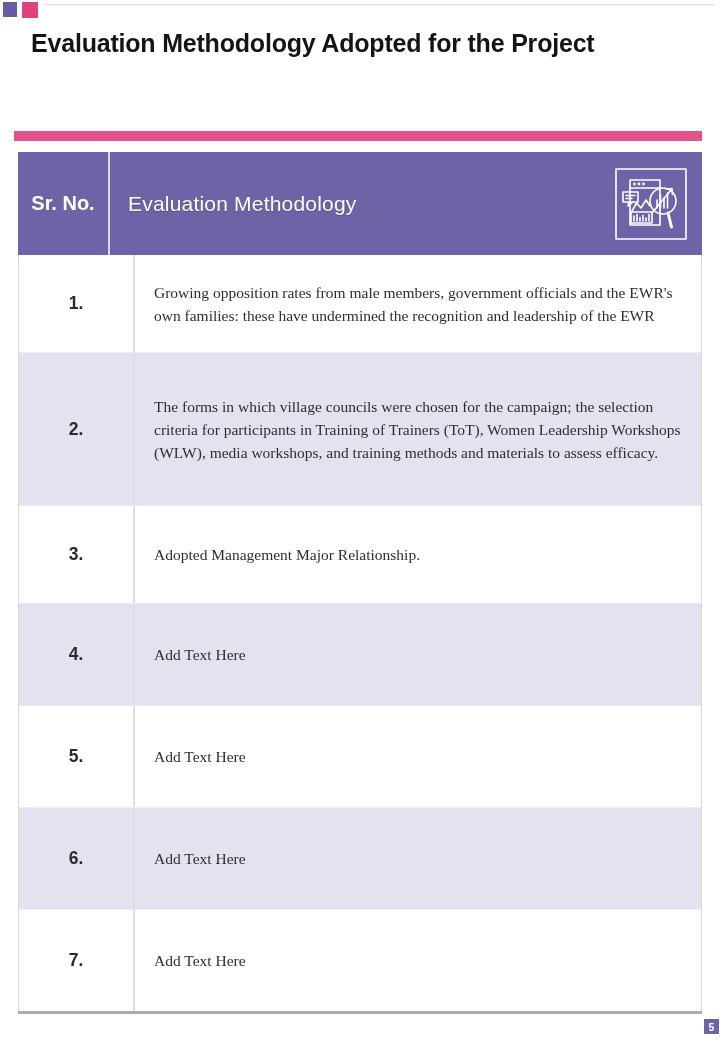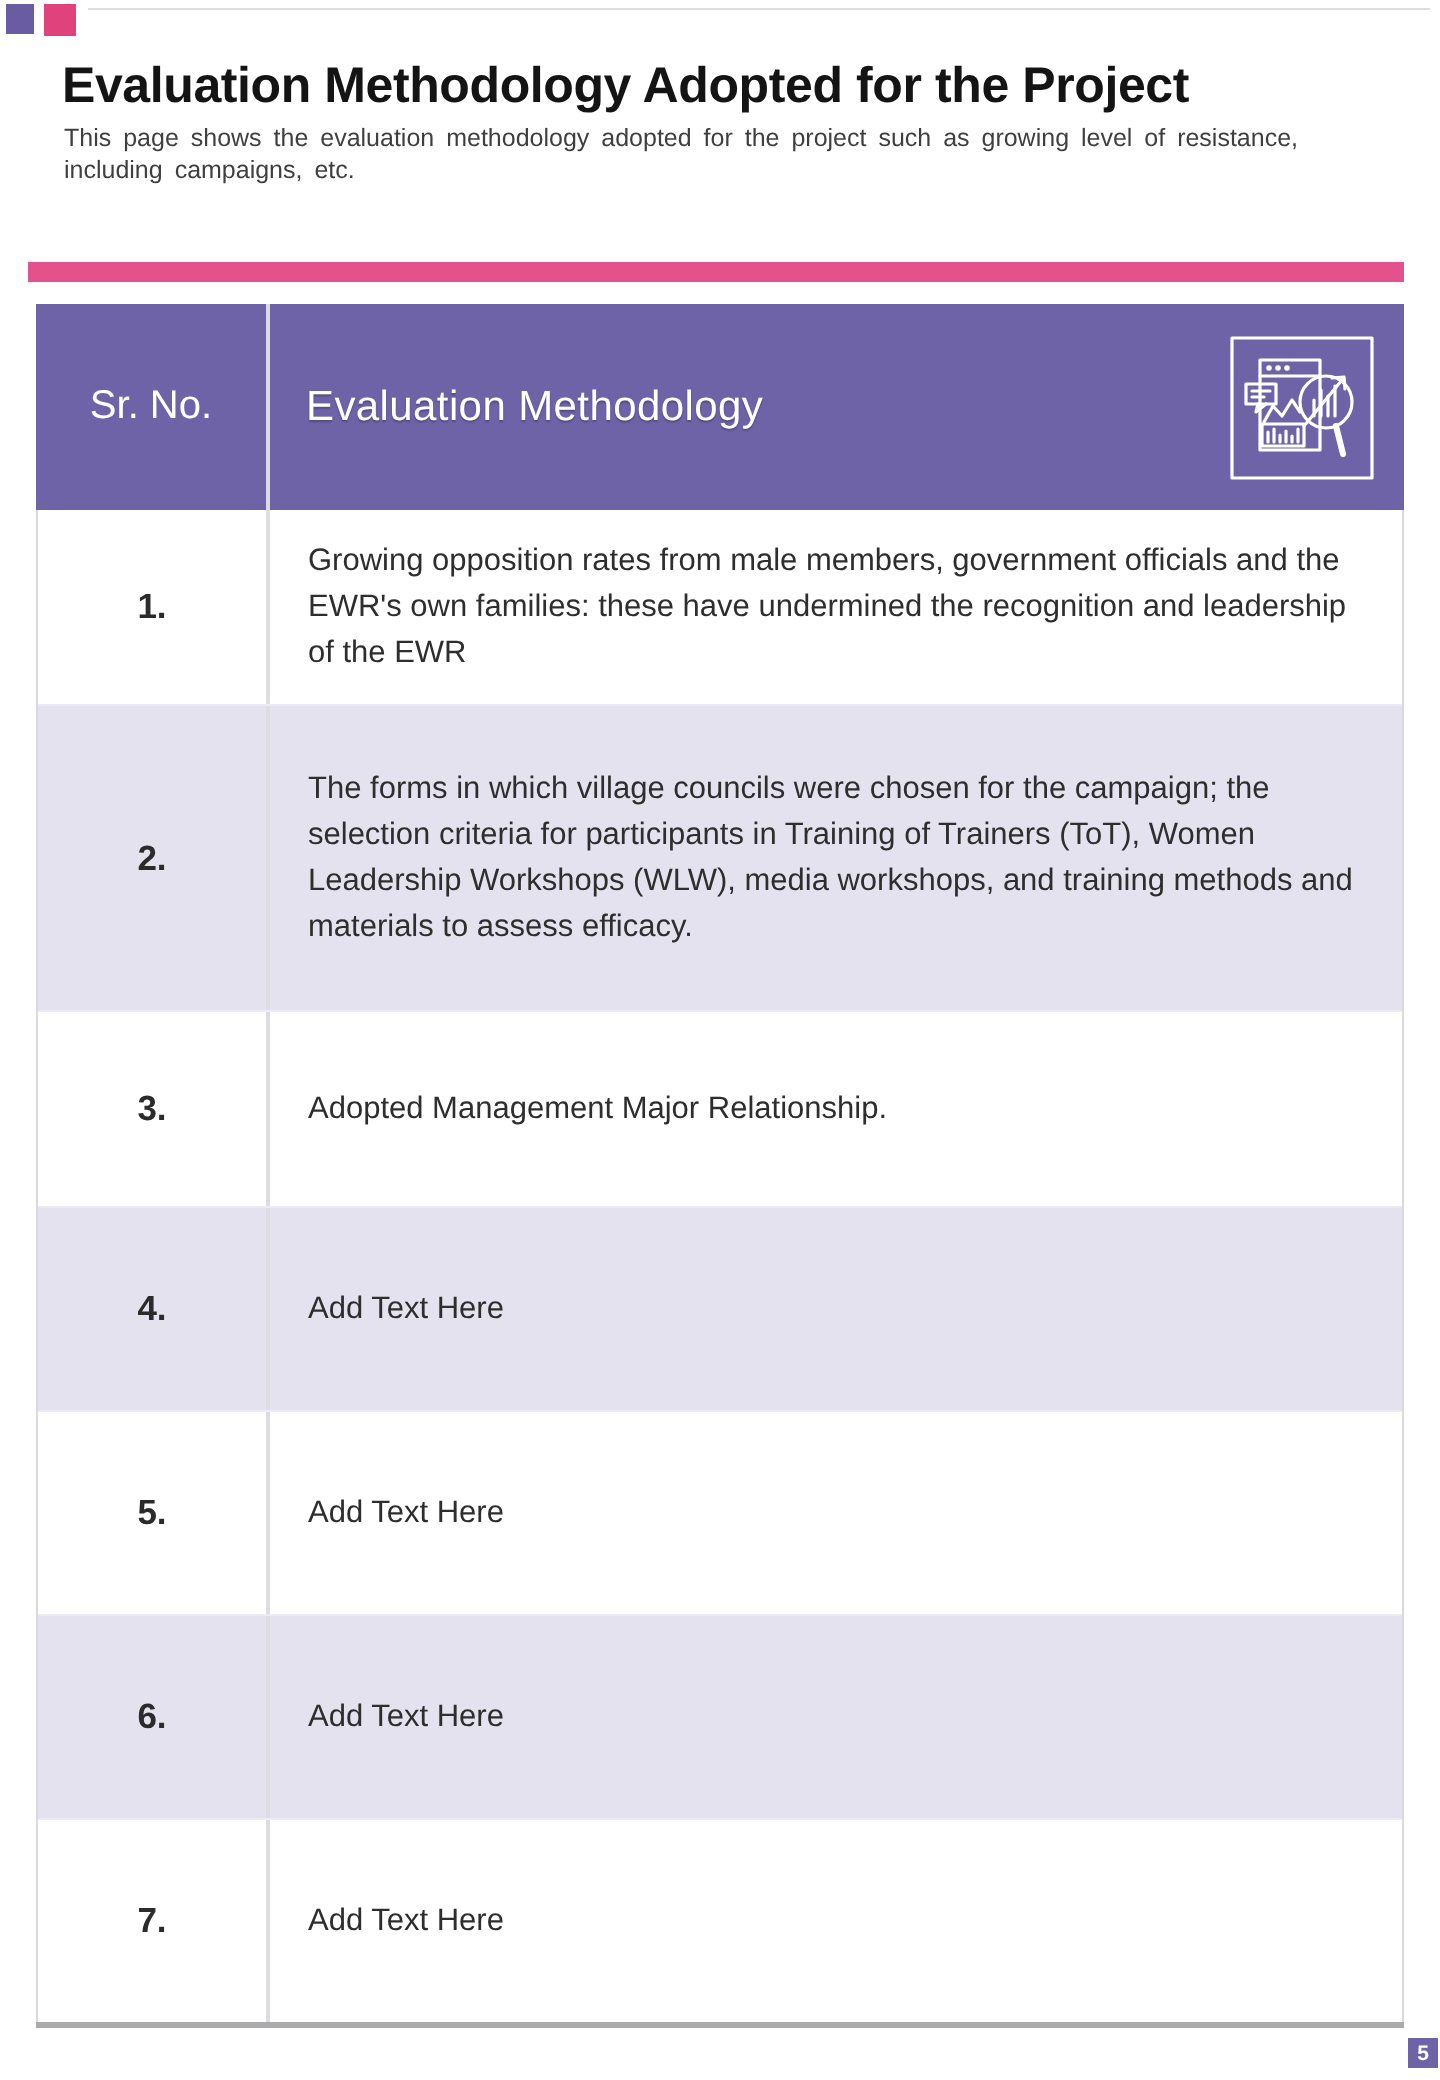"This page shows the evaluation" div.subtitle { html: <div> <div>This page shows the evaluation methodology adopted for the project such as growing level of resistance,</div> <div>including campaigns, etc.</div> </div> -> none }
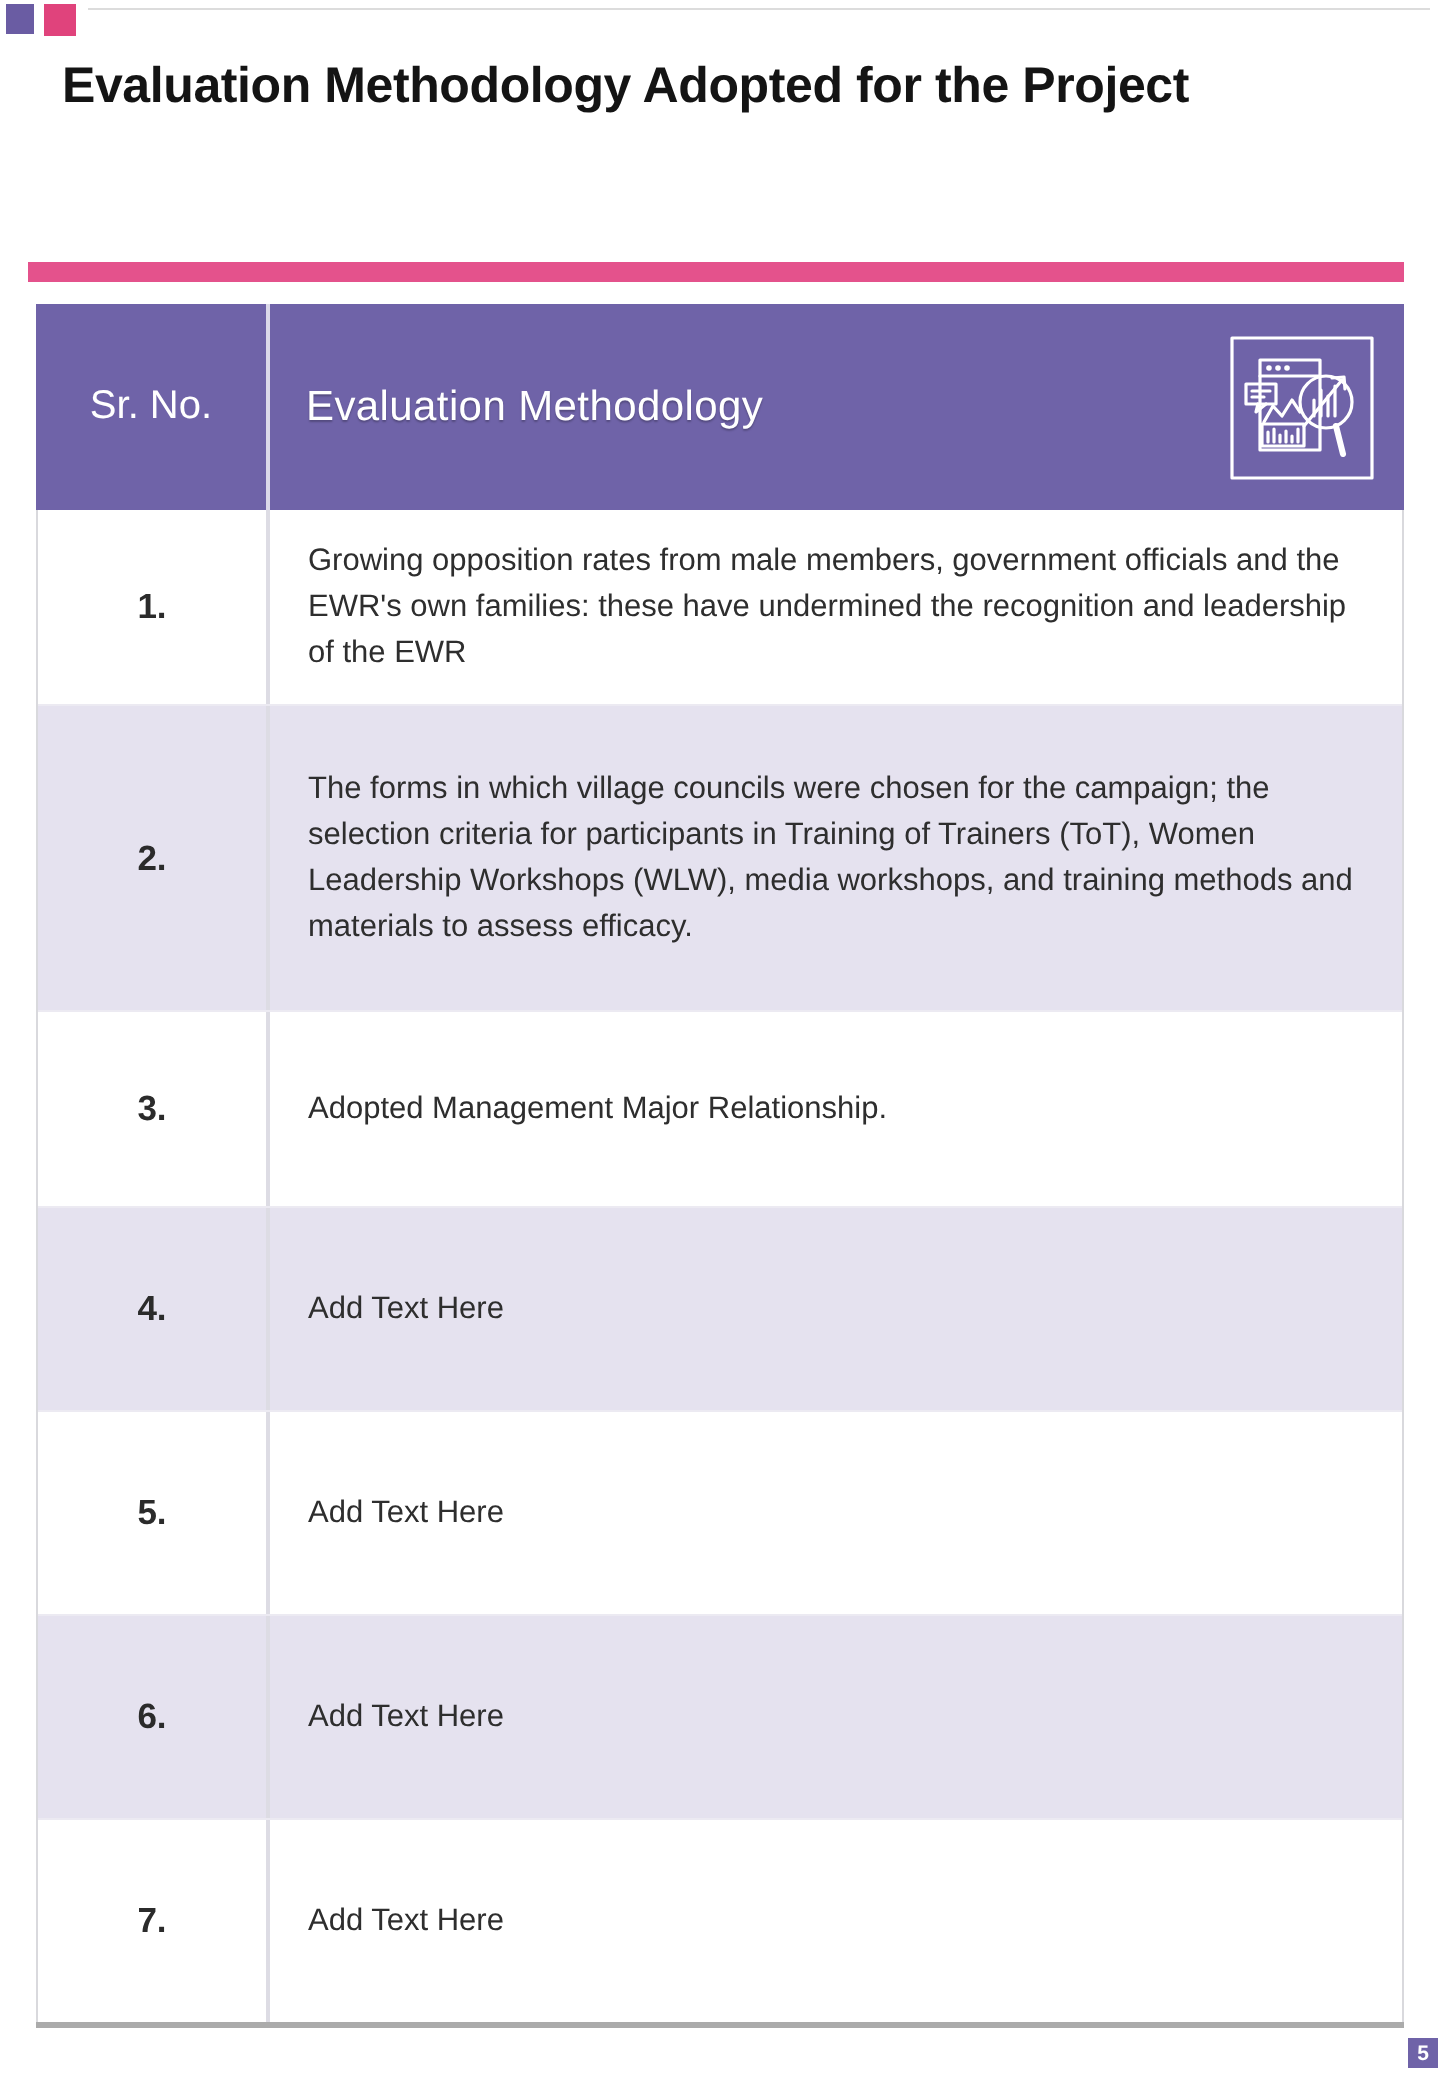"Sr. No." .thead .col-no { font-weight: 400 -> 700; width: 117px -> 92px }
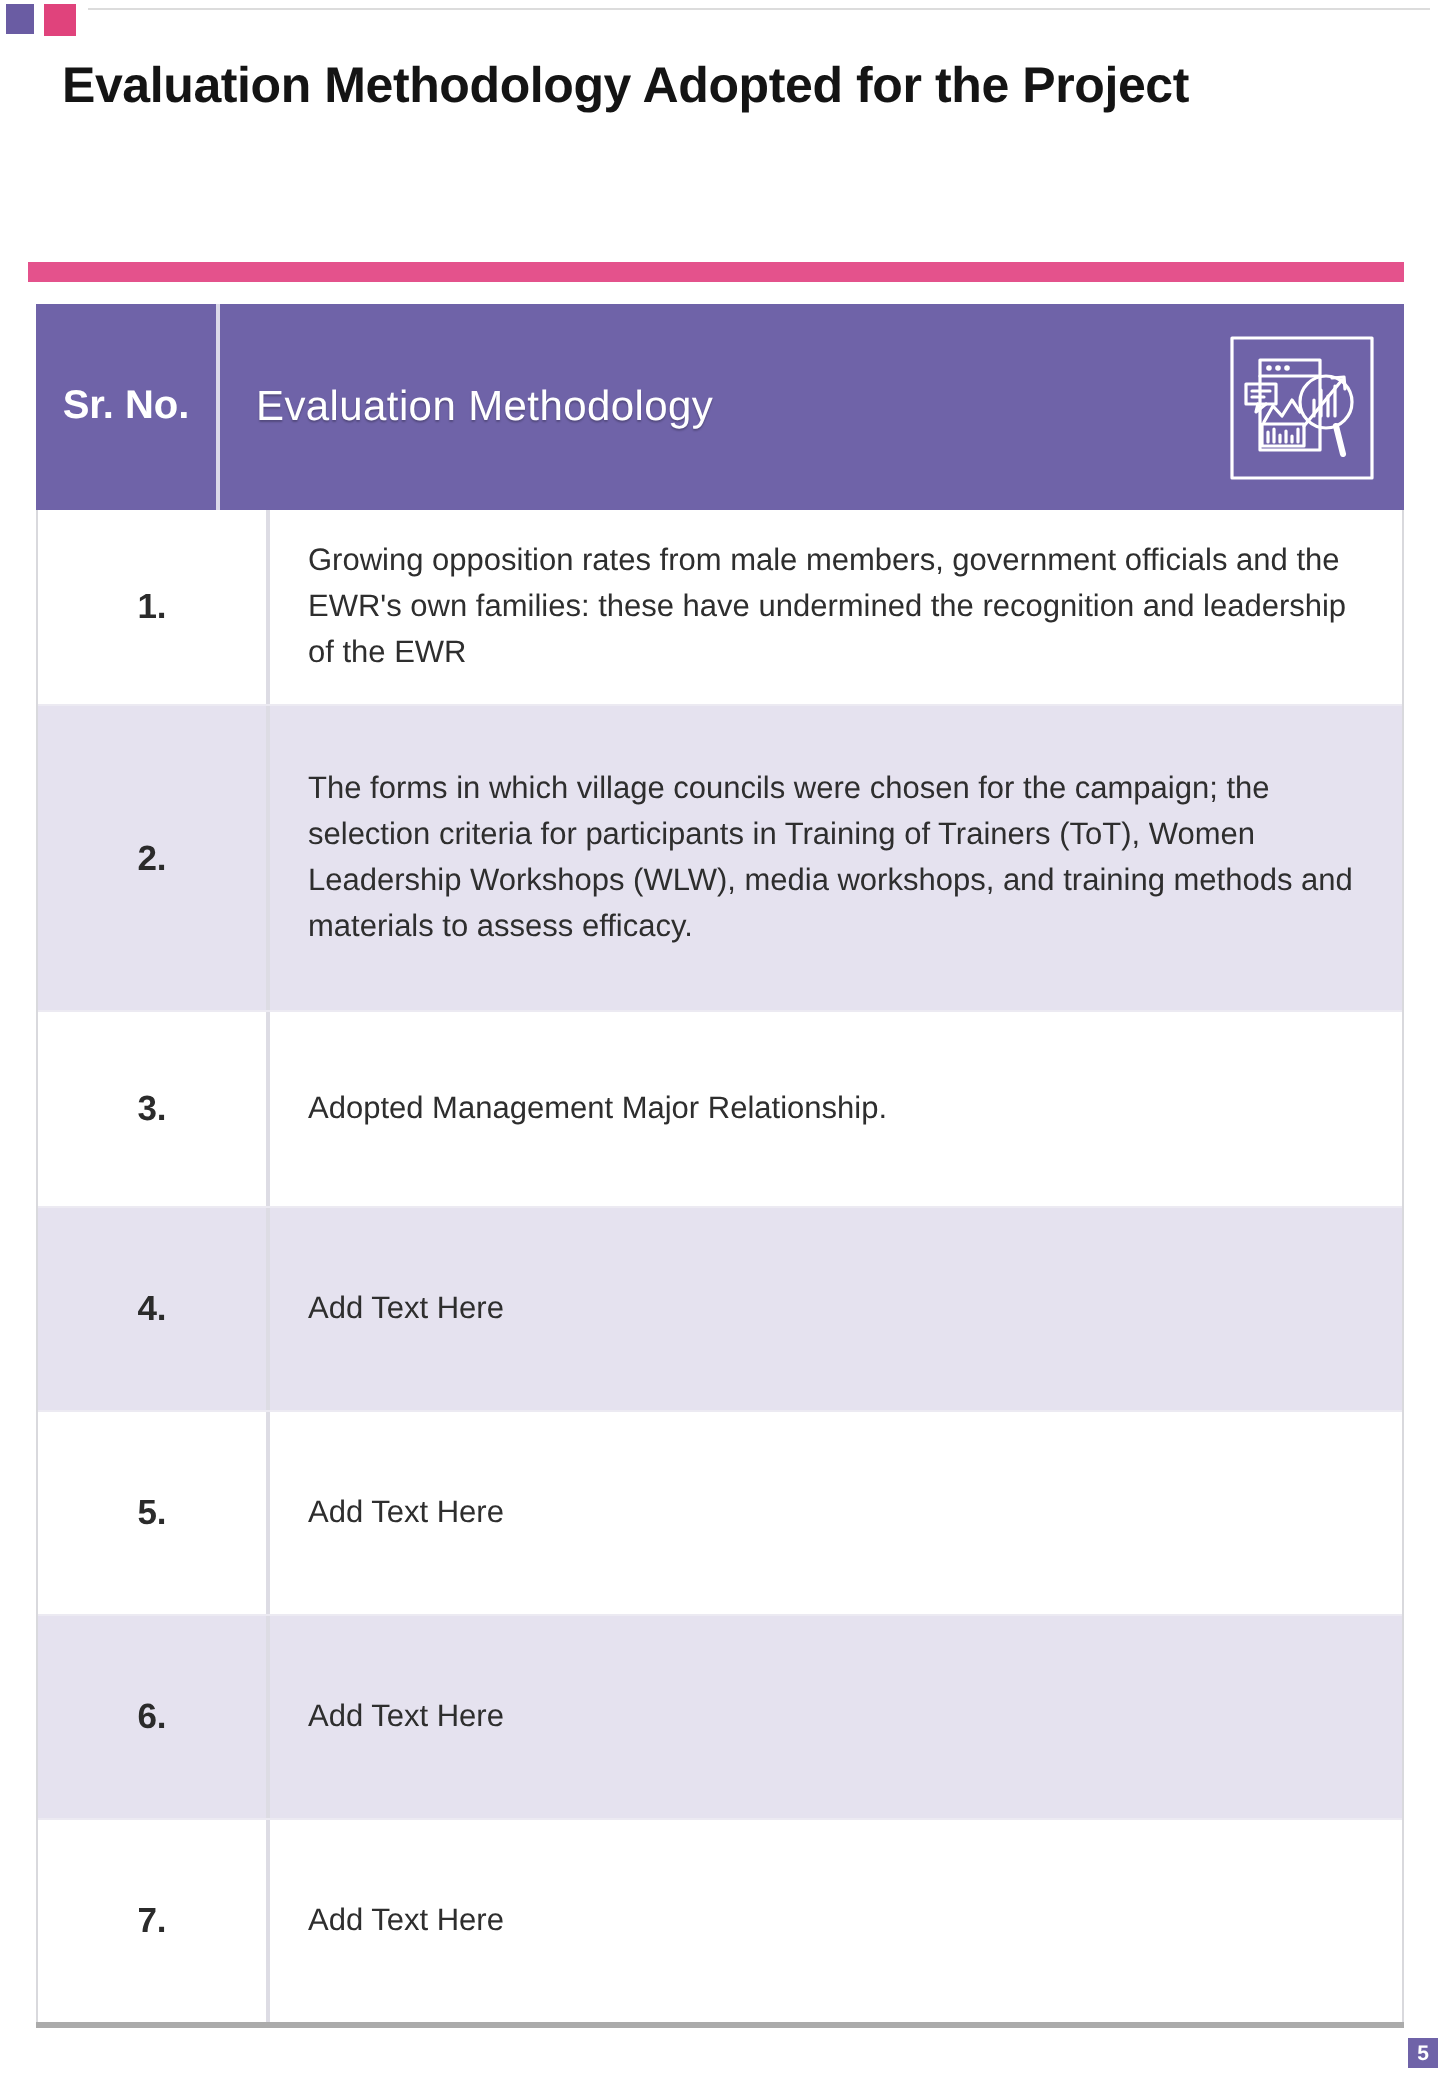"Growing opposition rates from male" .row .col-text { font-family: none -> Liberation Serif, serif }
